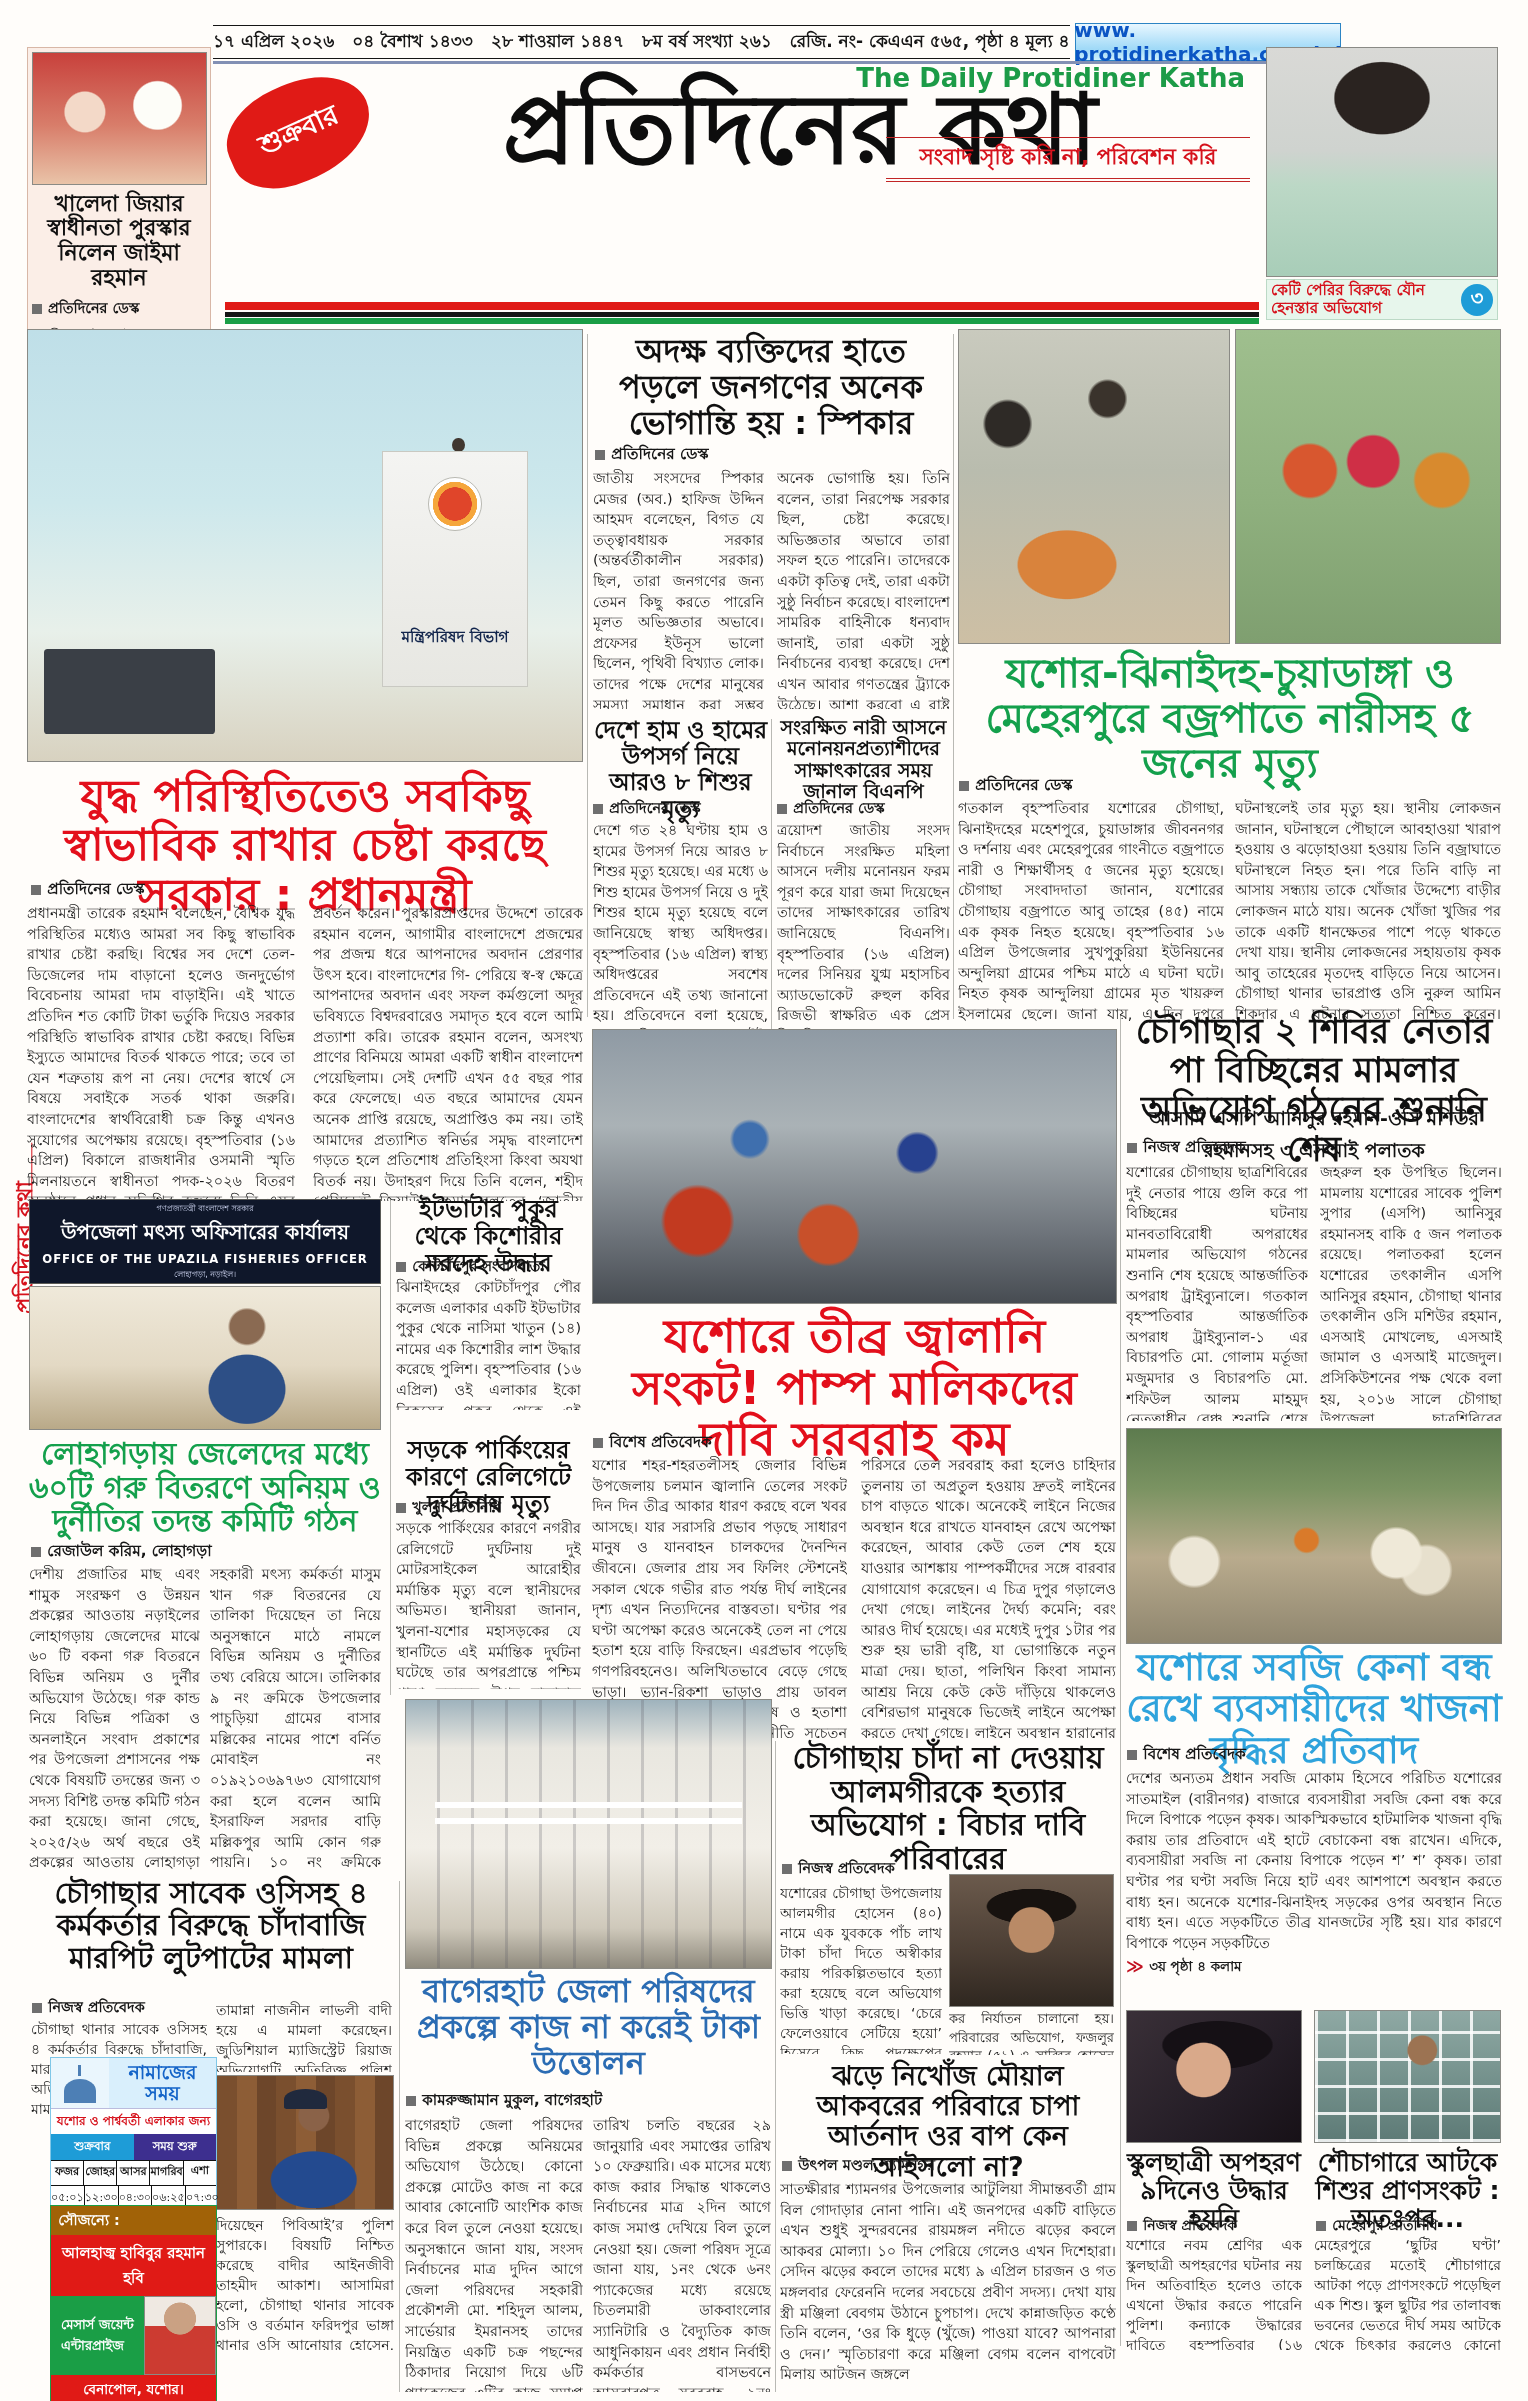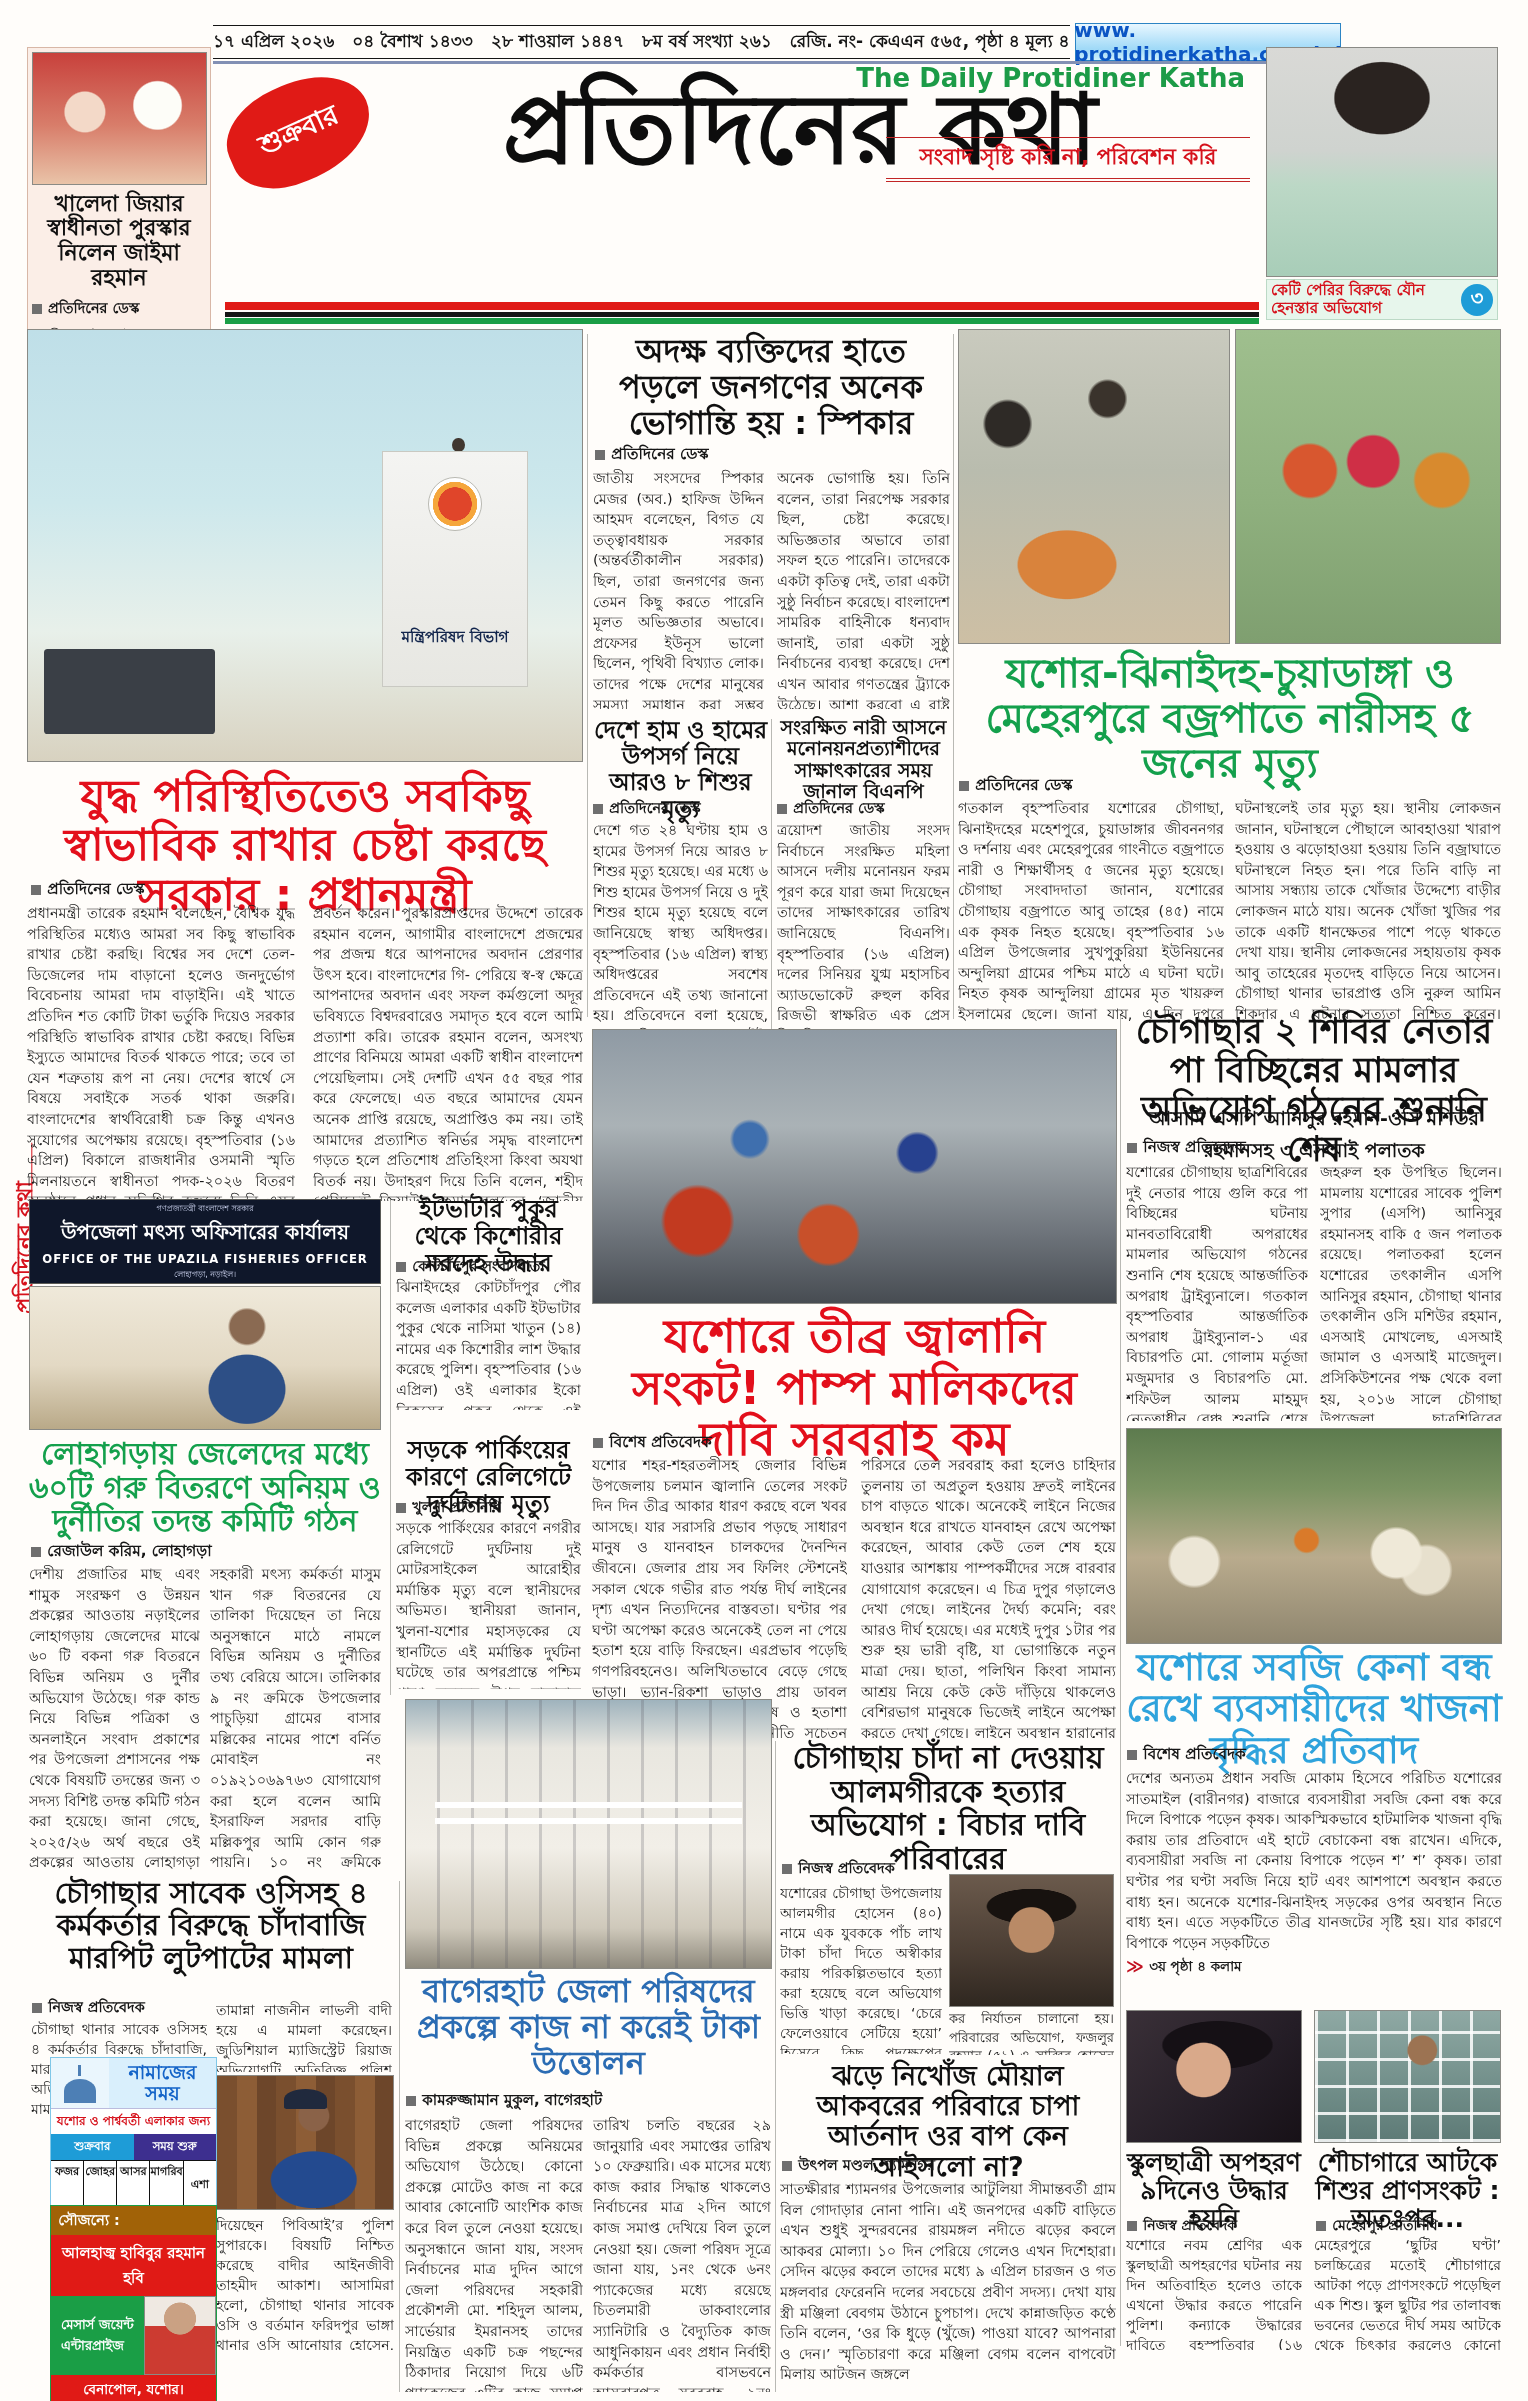"এশা" div { padding: 15px 0 -> 1px 0 }
